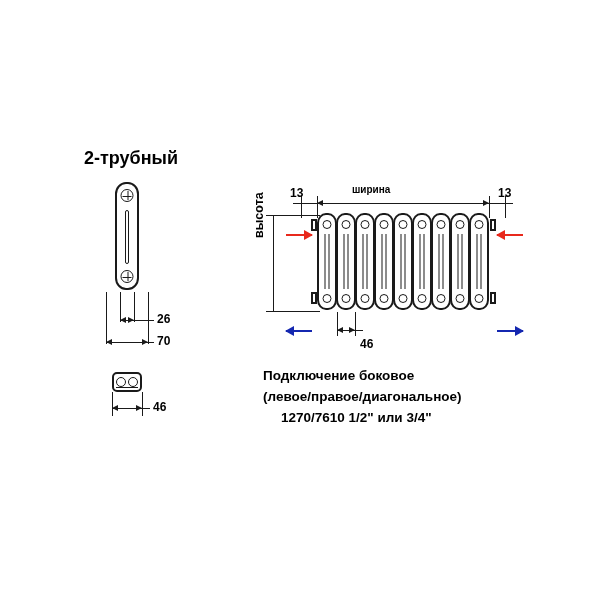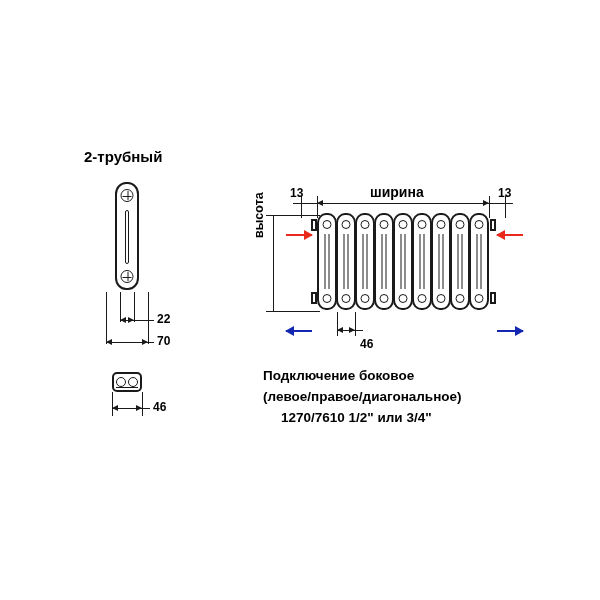"2-трубный" .title-2tube { font-size: 15px -> 18px }
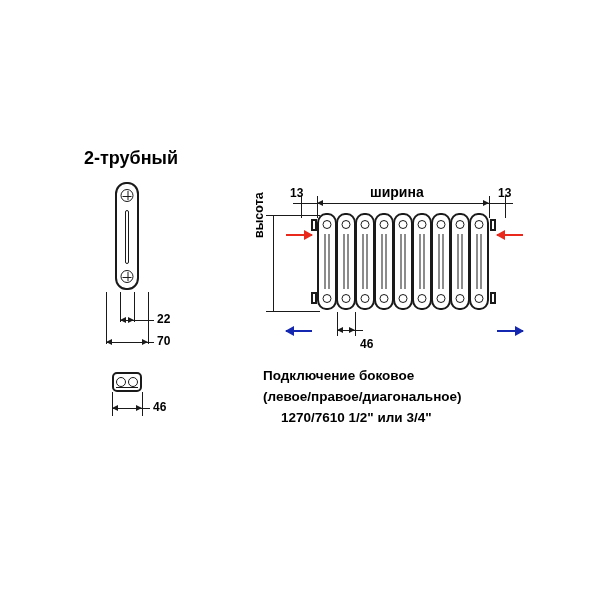"ширина" div.lbl { font-size: 14px -> 10px; left: 370px -> 352px }
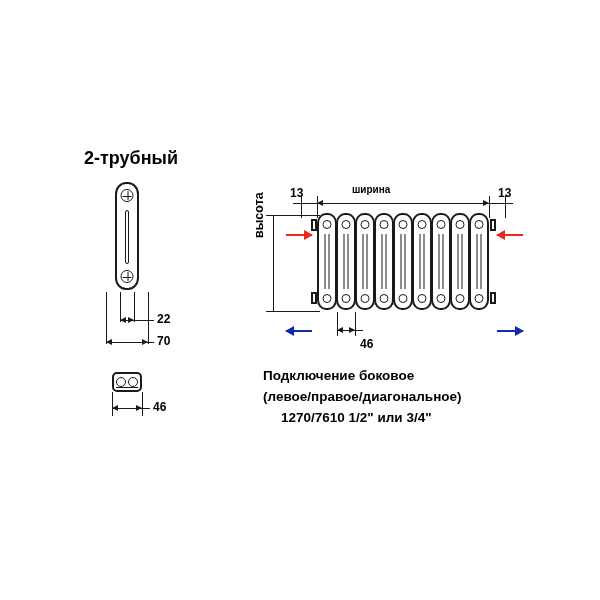"22" div.lbl { text: 22 -> 26 }
